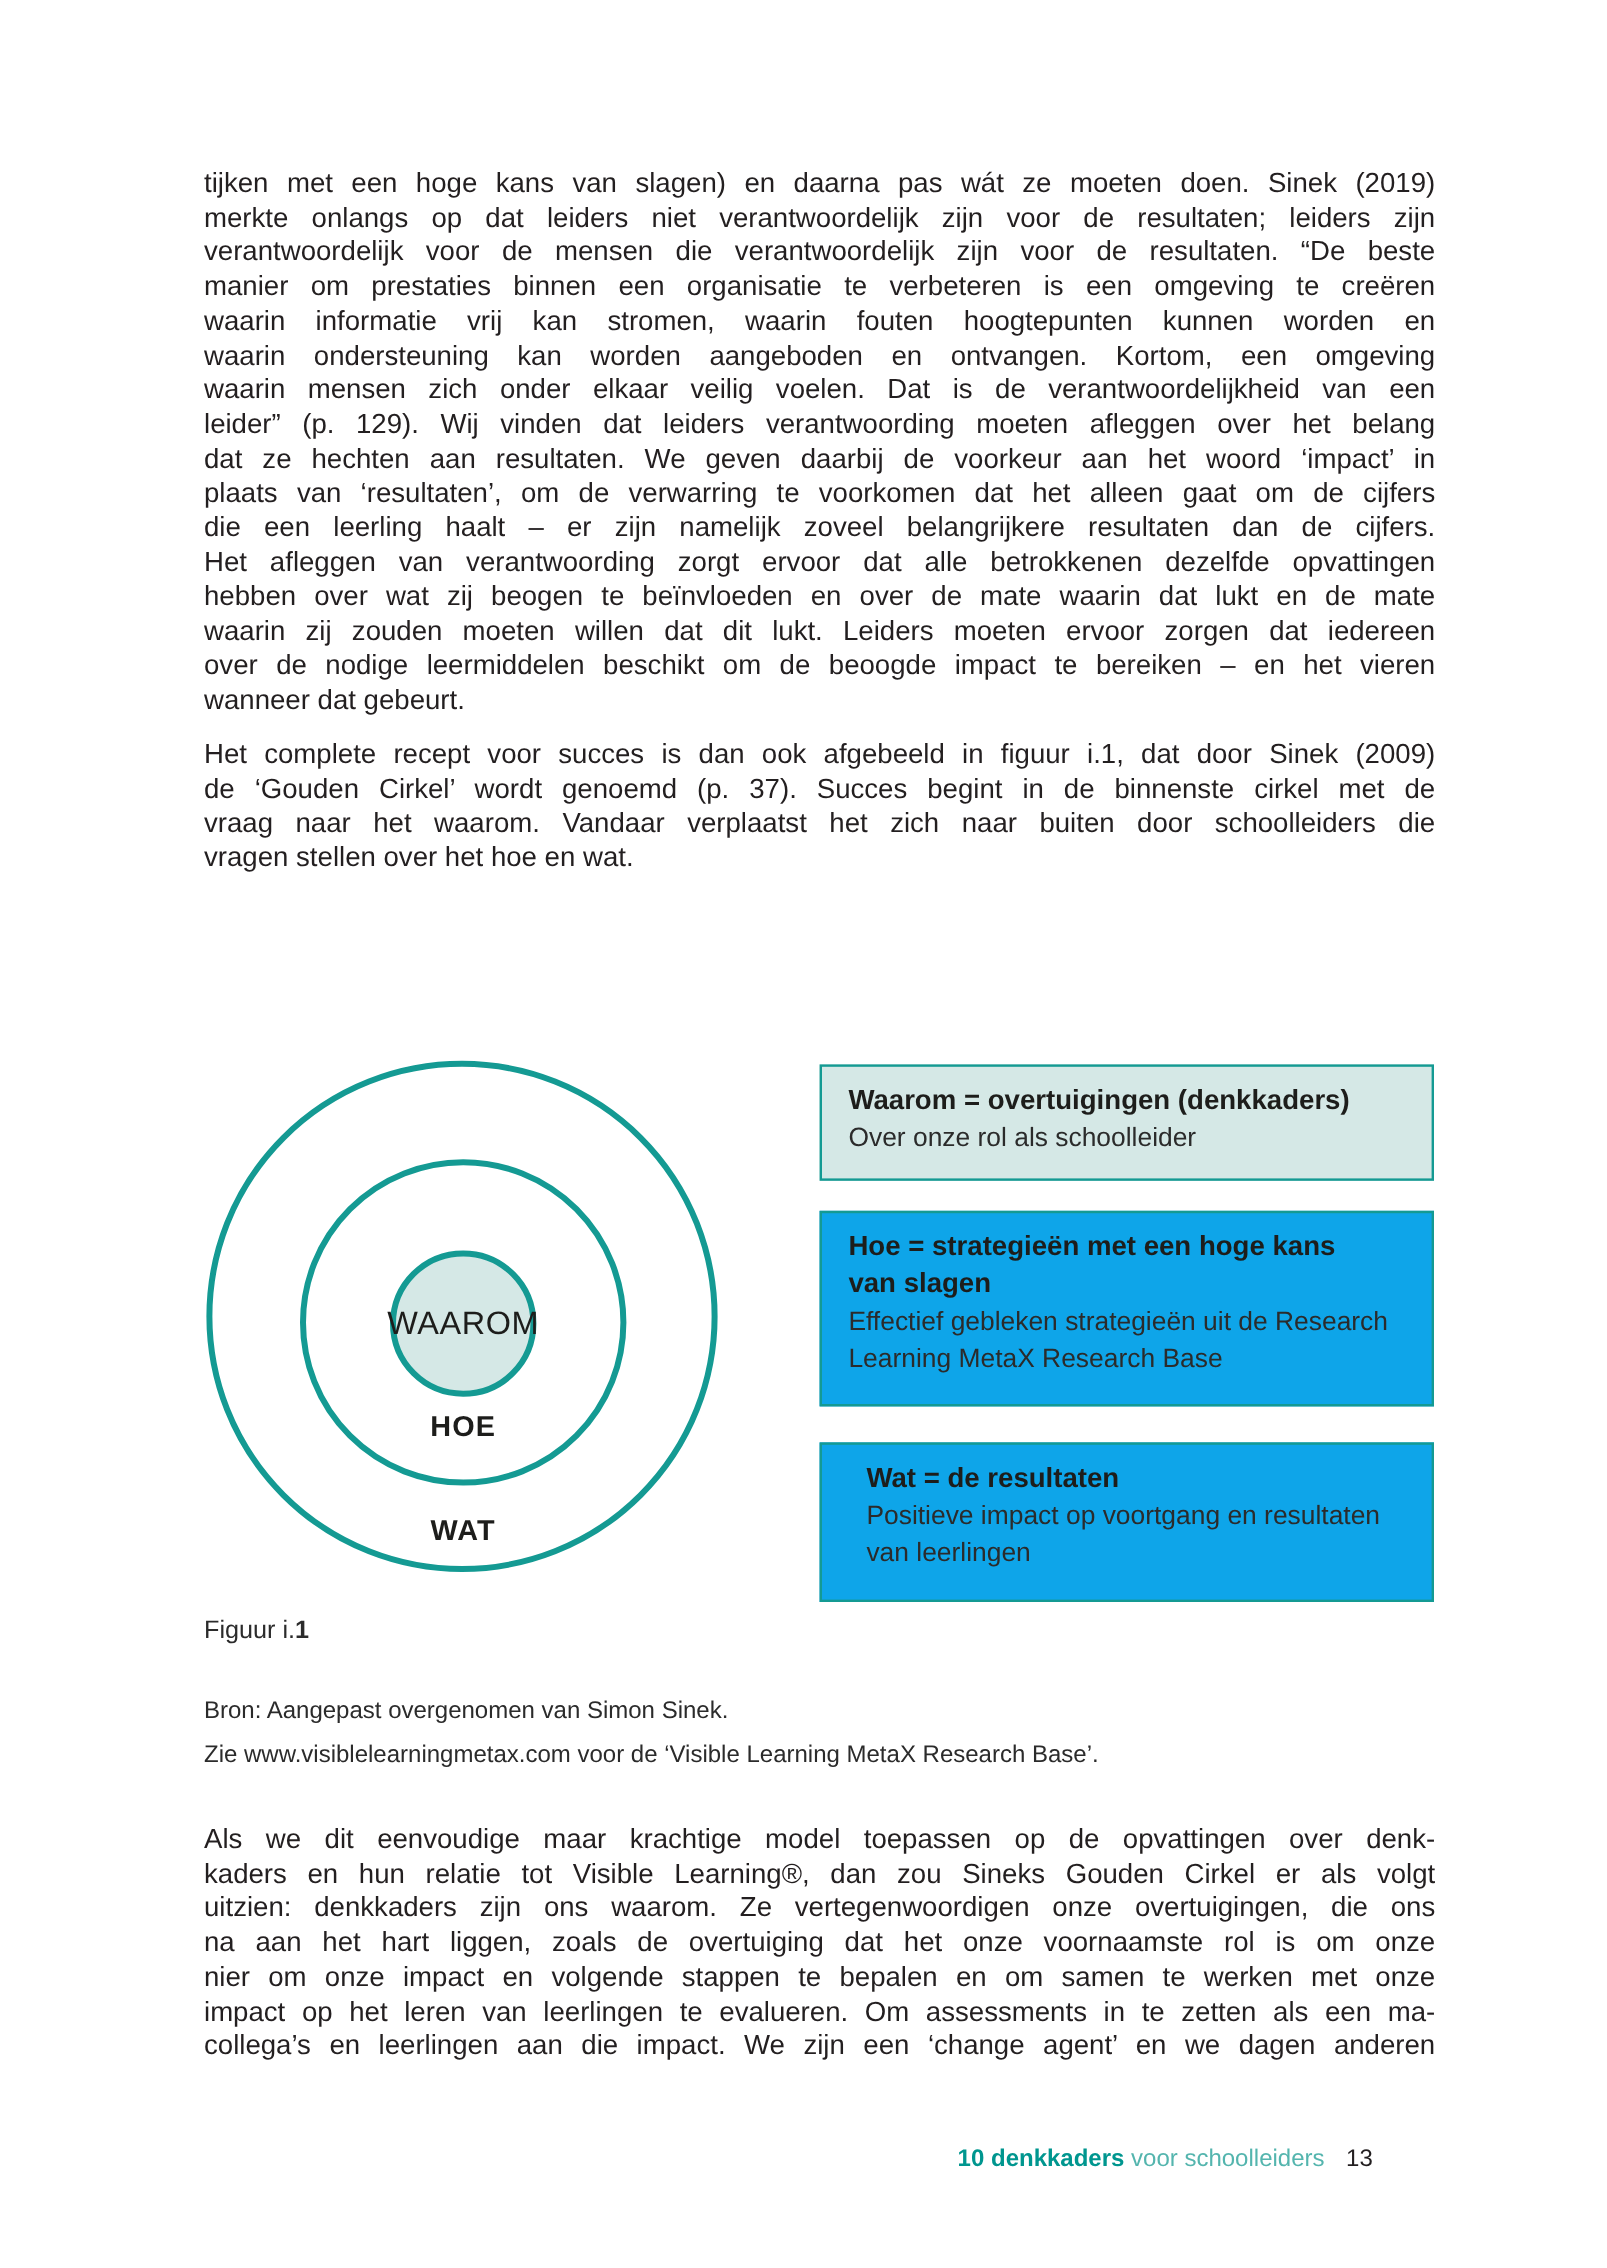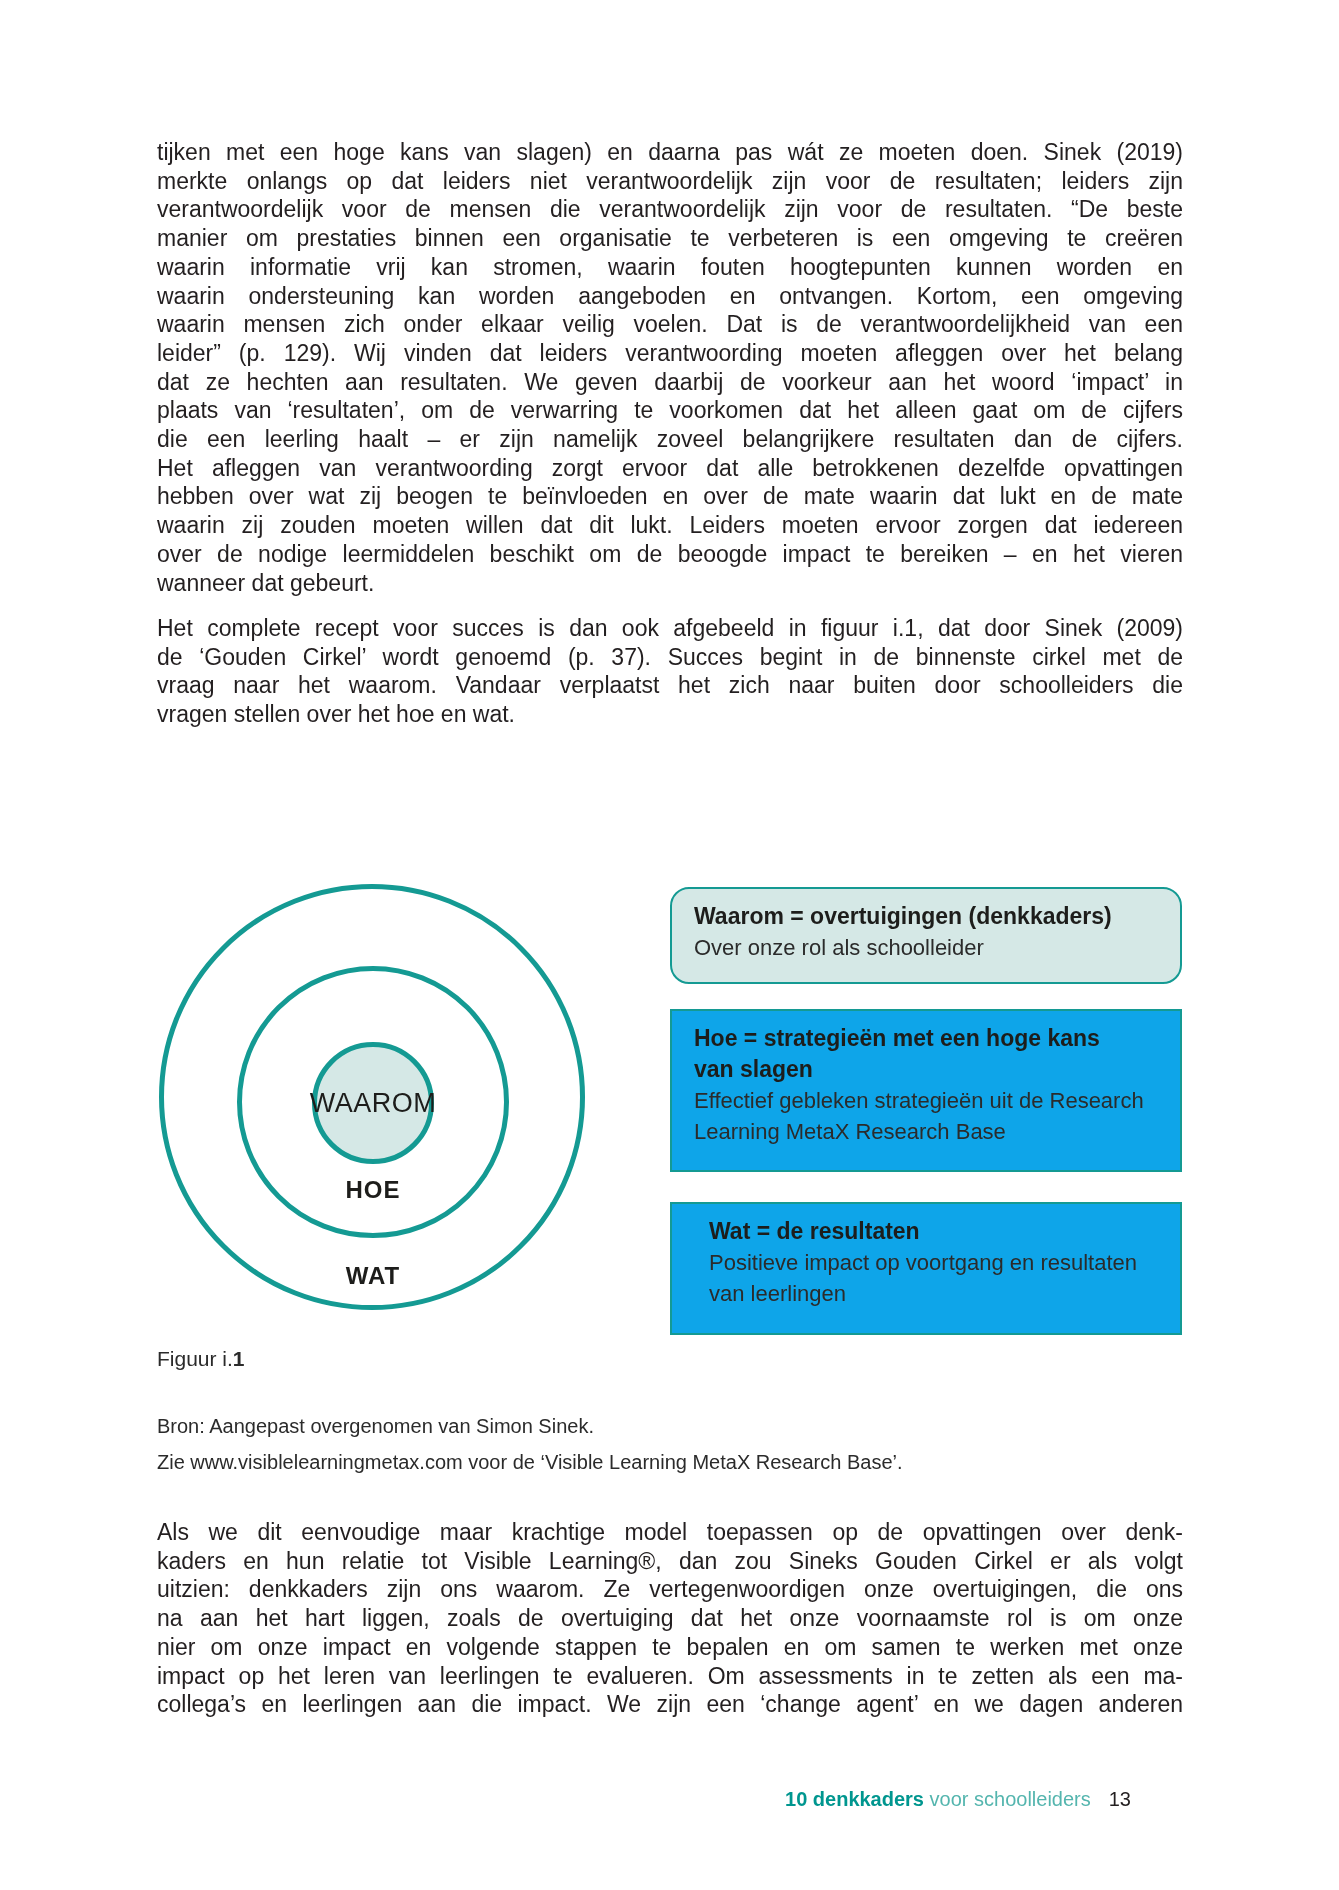"tijken met een hoge kans" .page { margin-left: none -> 13px }
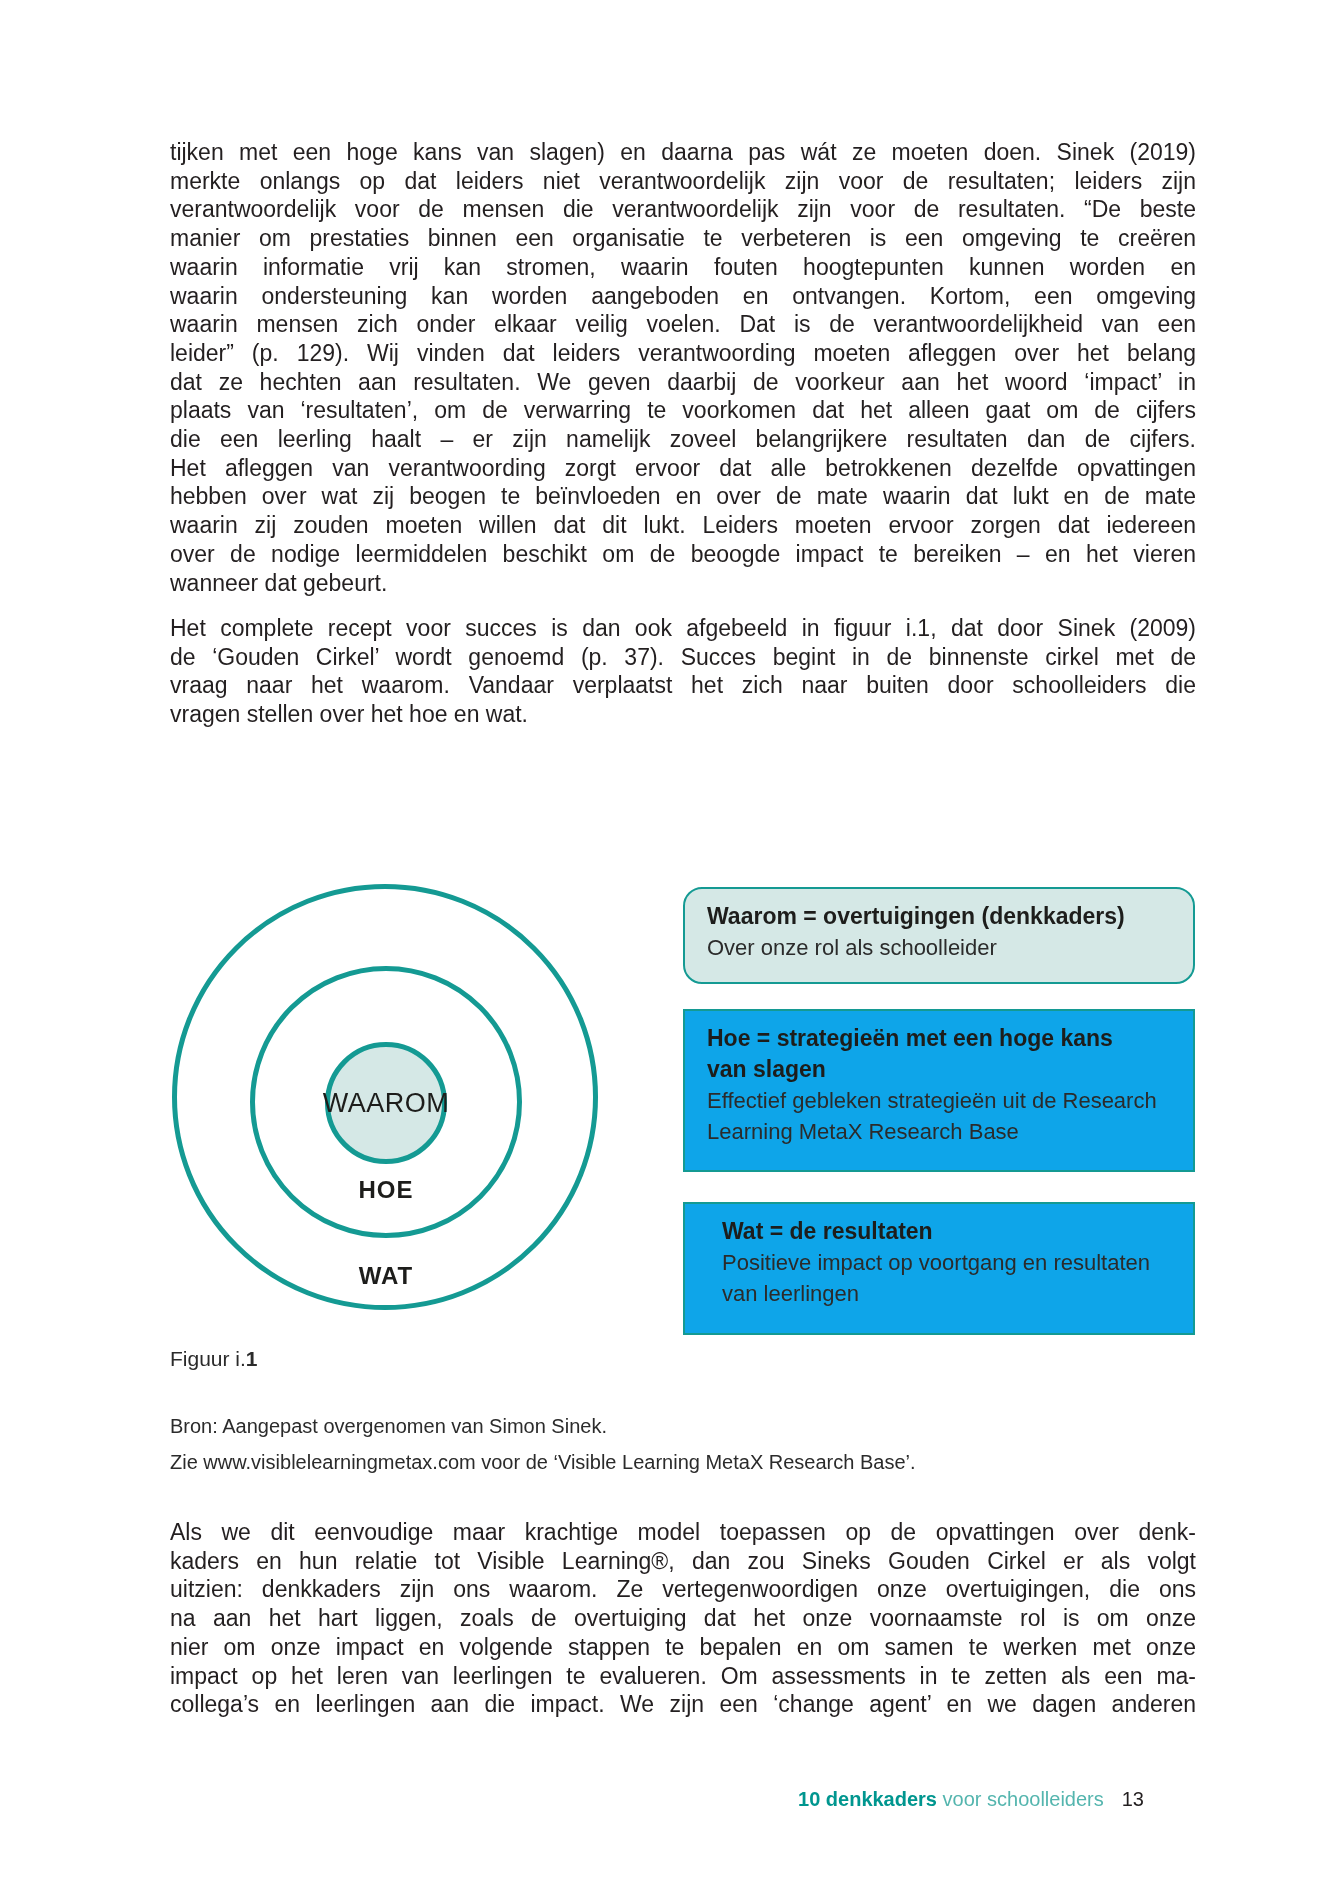"Waarom = overtuigingen (denkkaders)" .box-waarom { border-radius: 19px -> none }
